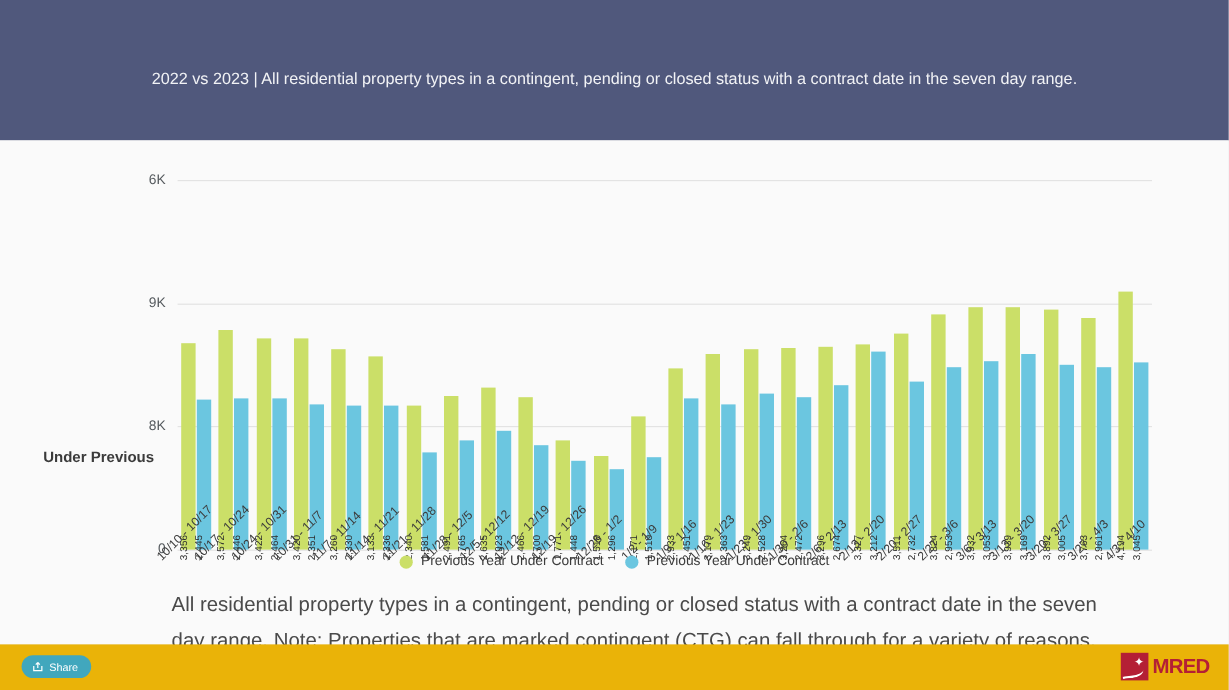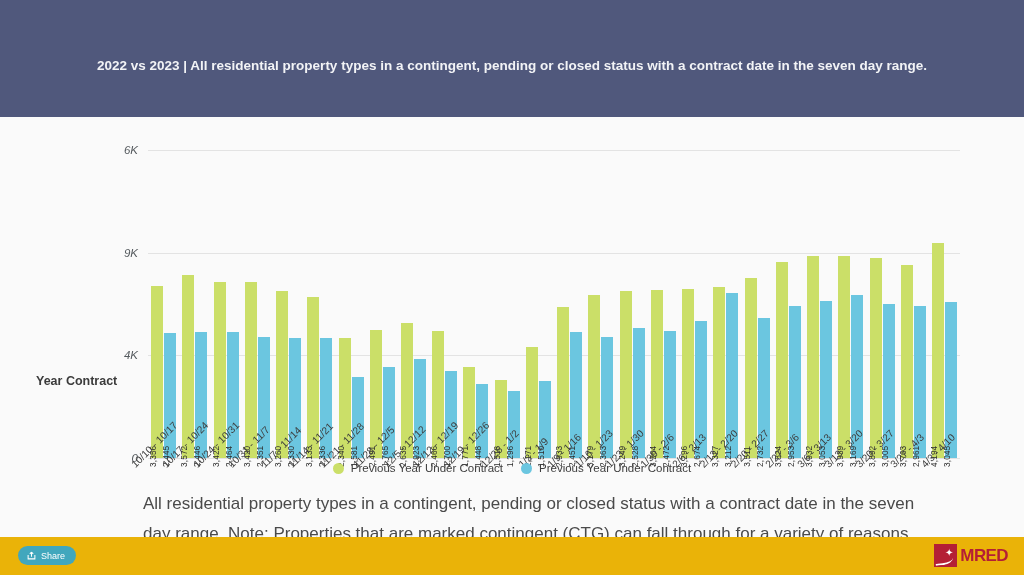"2022 vs 2023 | All" .header-sub { font-weight: 700 -> 400 }
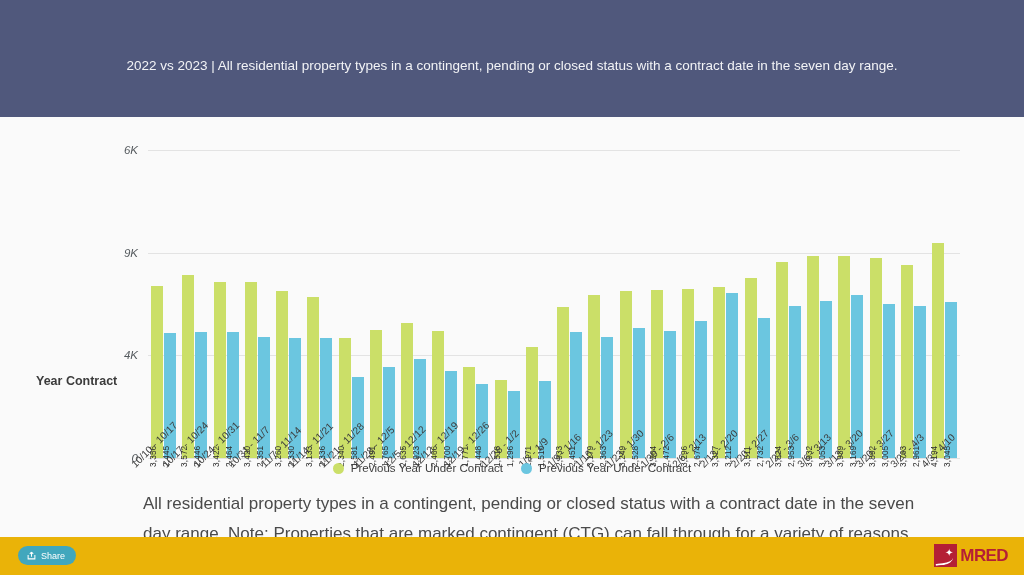"6K" .ytick { font-style: italic -> none }
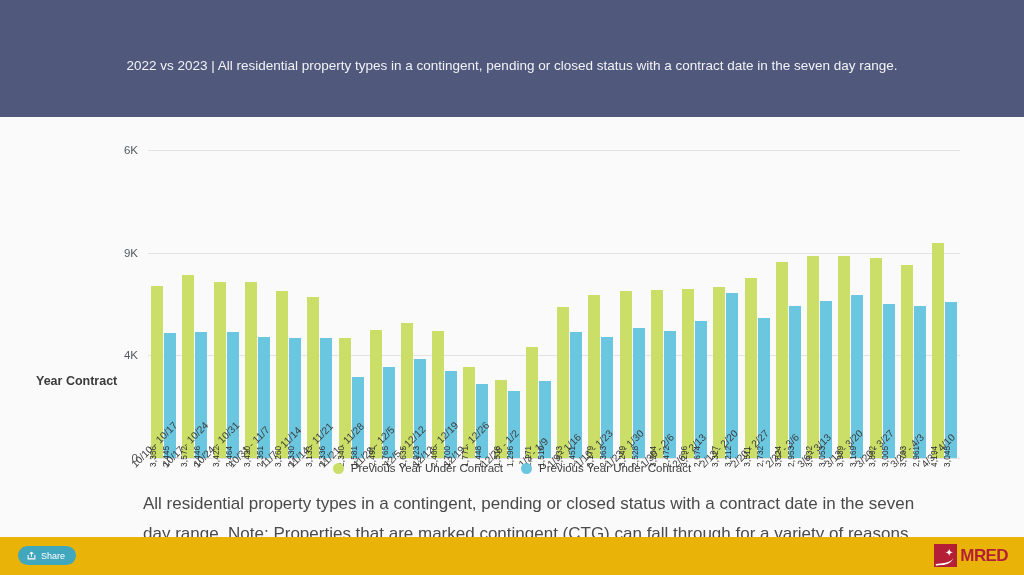"4K" span.ytick { text: 4K -> 8K }
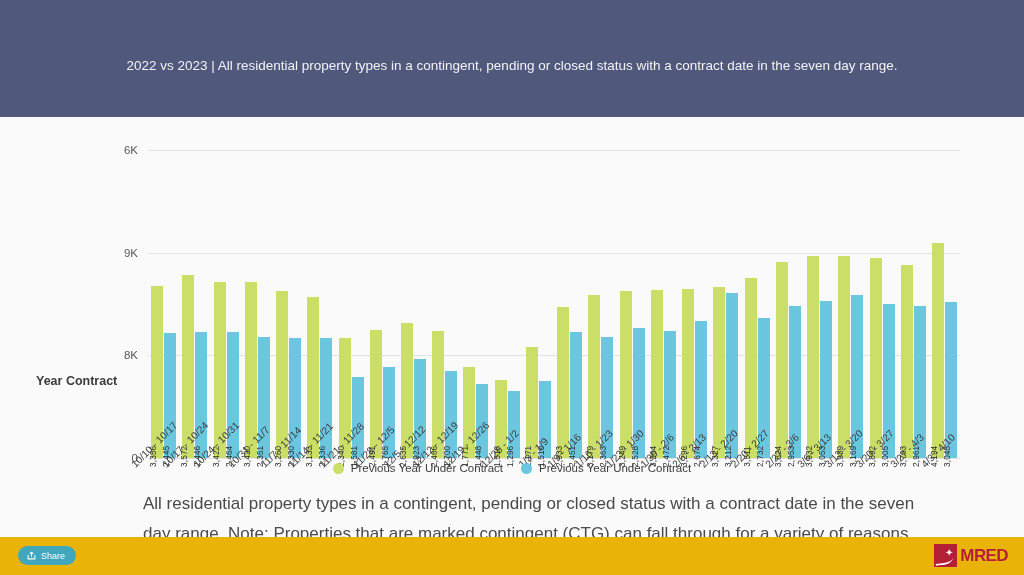"Year Contract" div.axis-title { text: Year Contract -> Under Previous }
